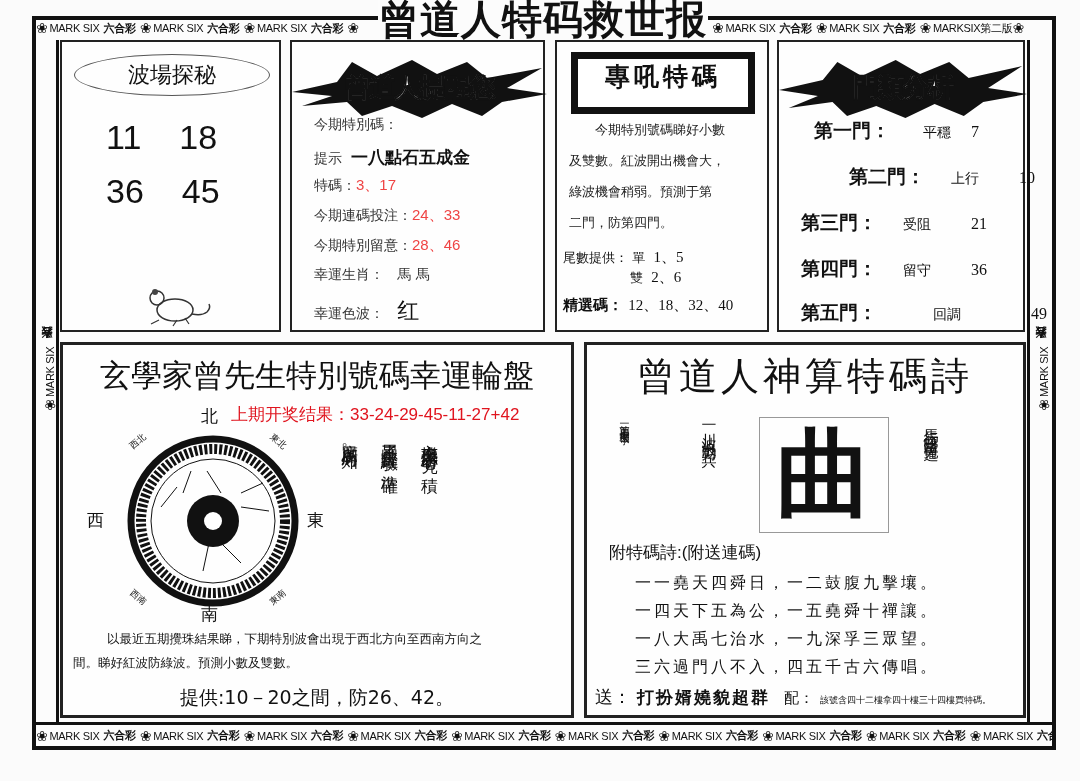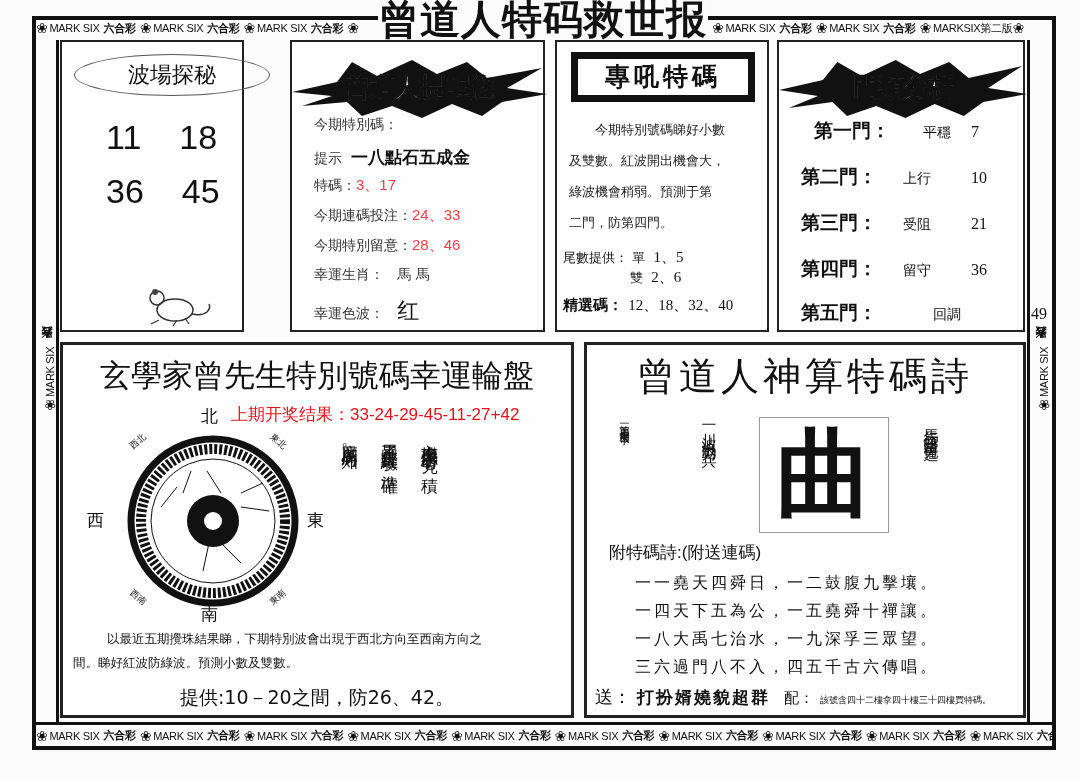"波場探秘" #box-wave { width: 184px -> 221px }
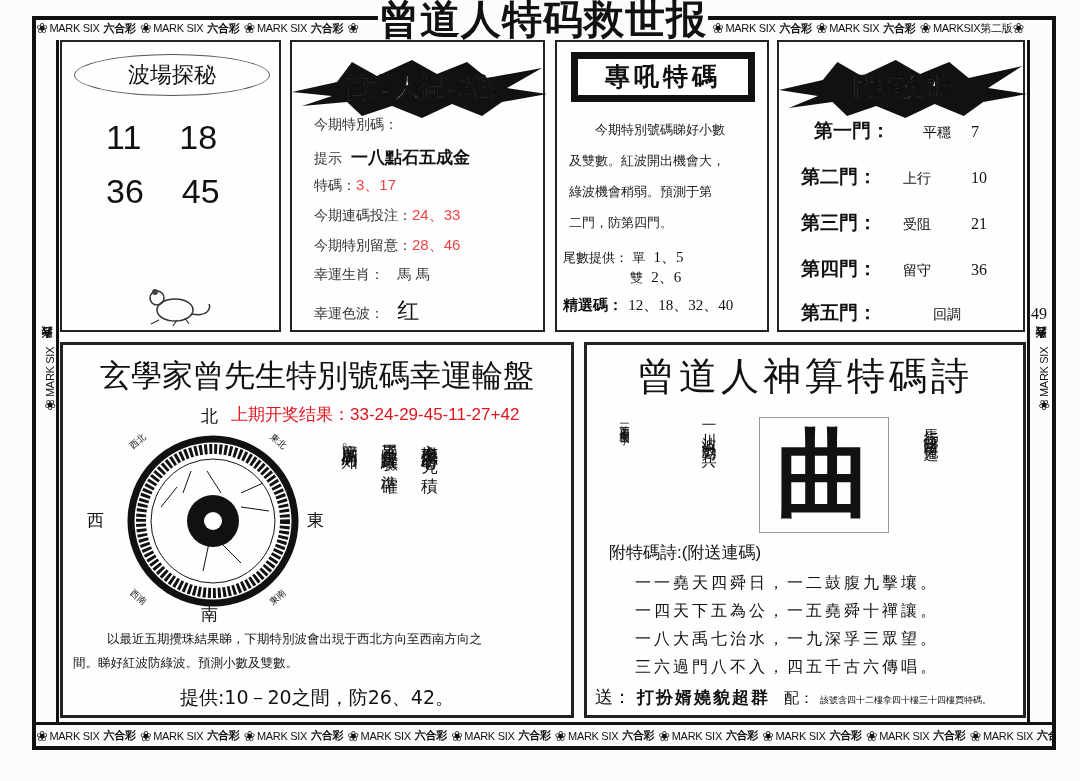"專吼特碼" .titlebox { height: 50px -> 62px }
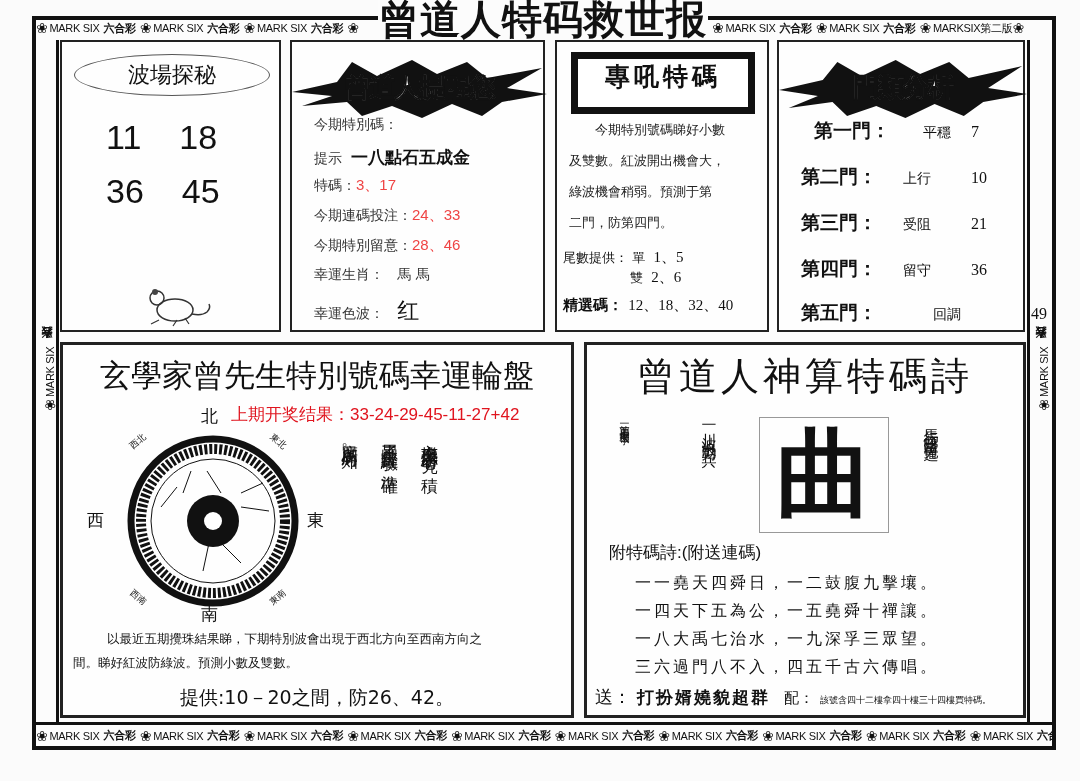"第二門：" div.door-row { margin-left: none -> 48px }
